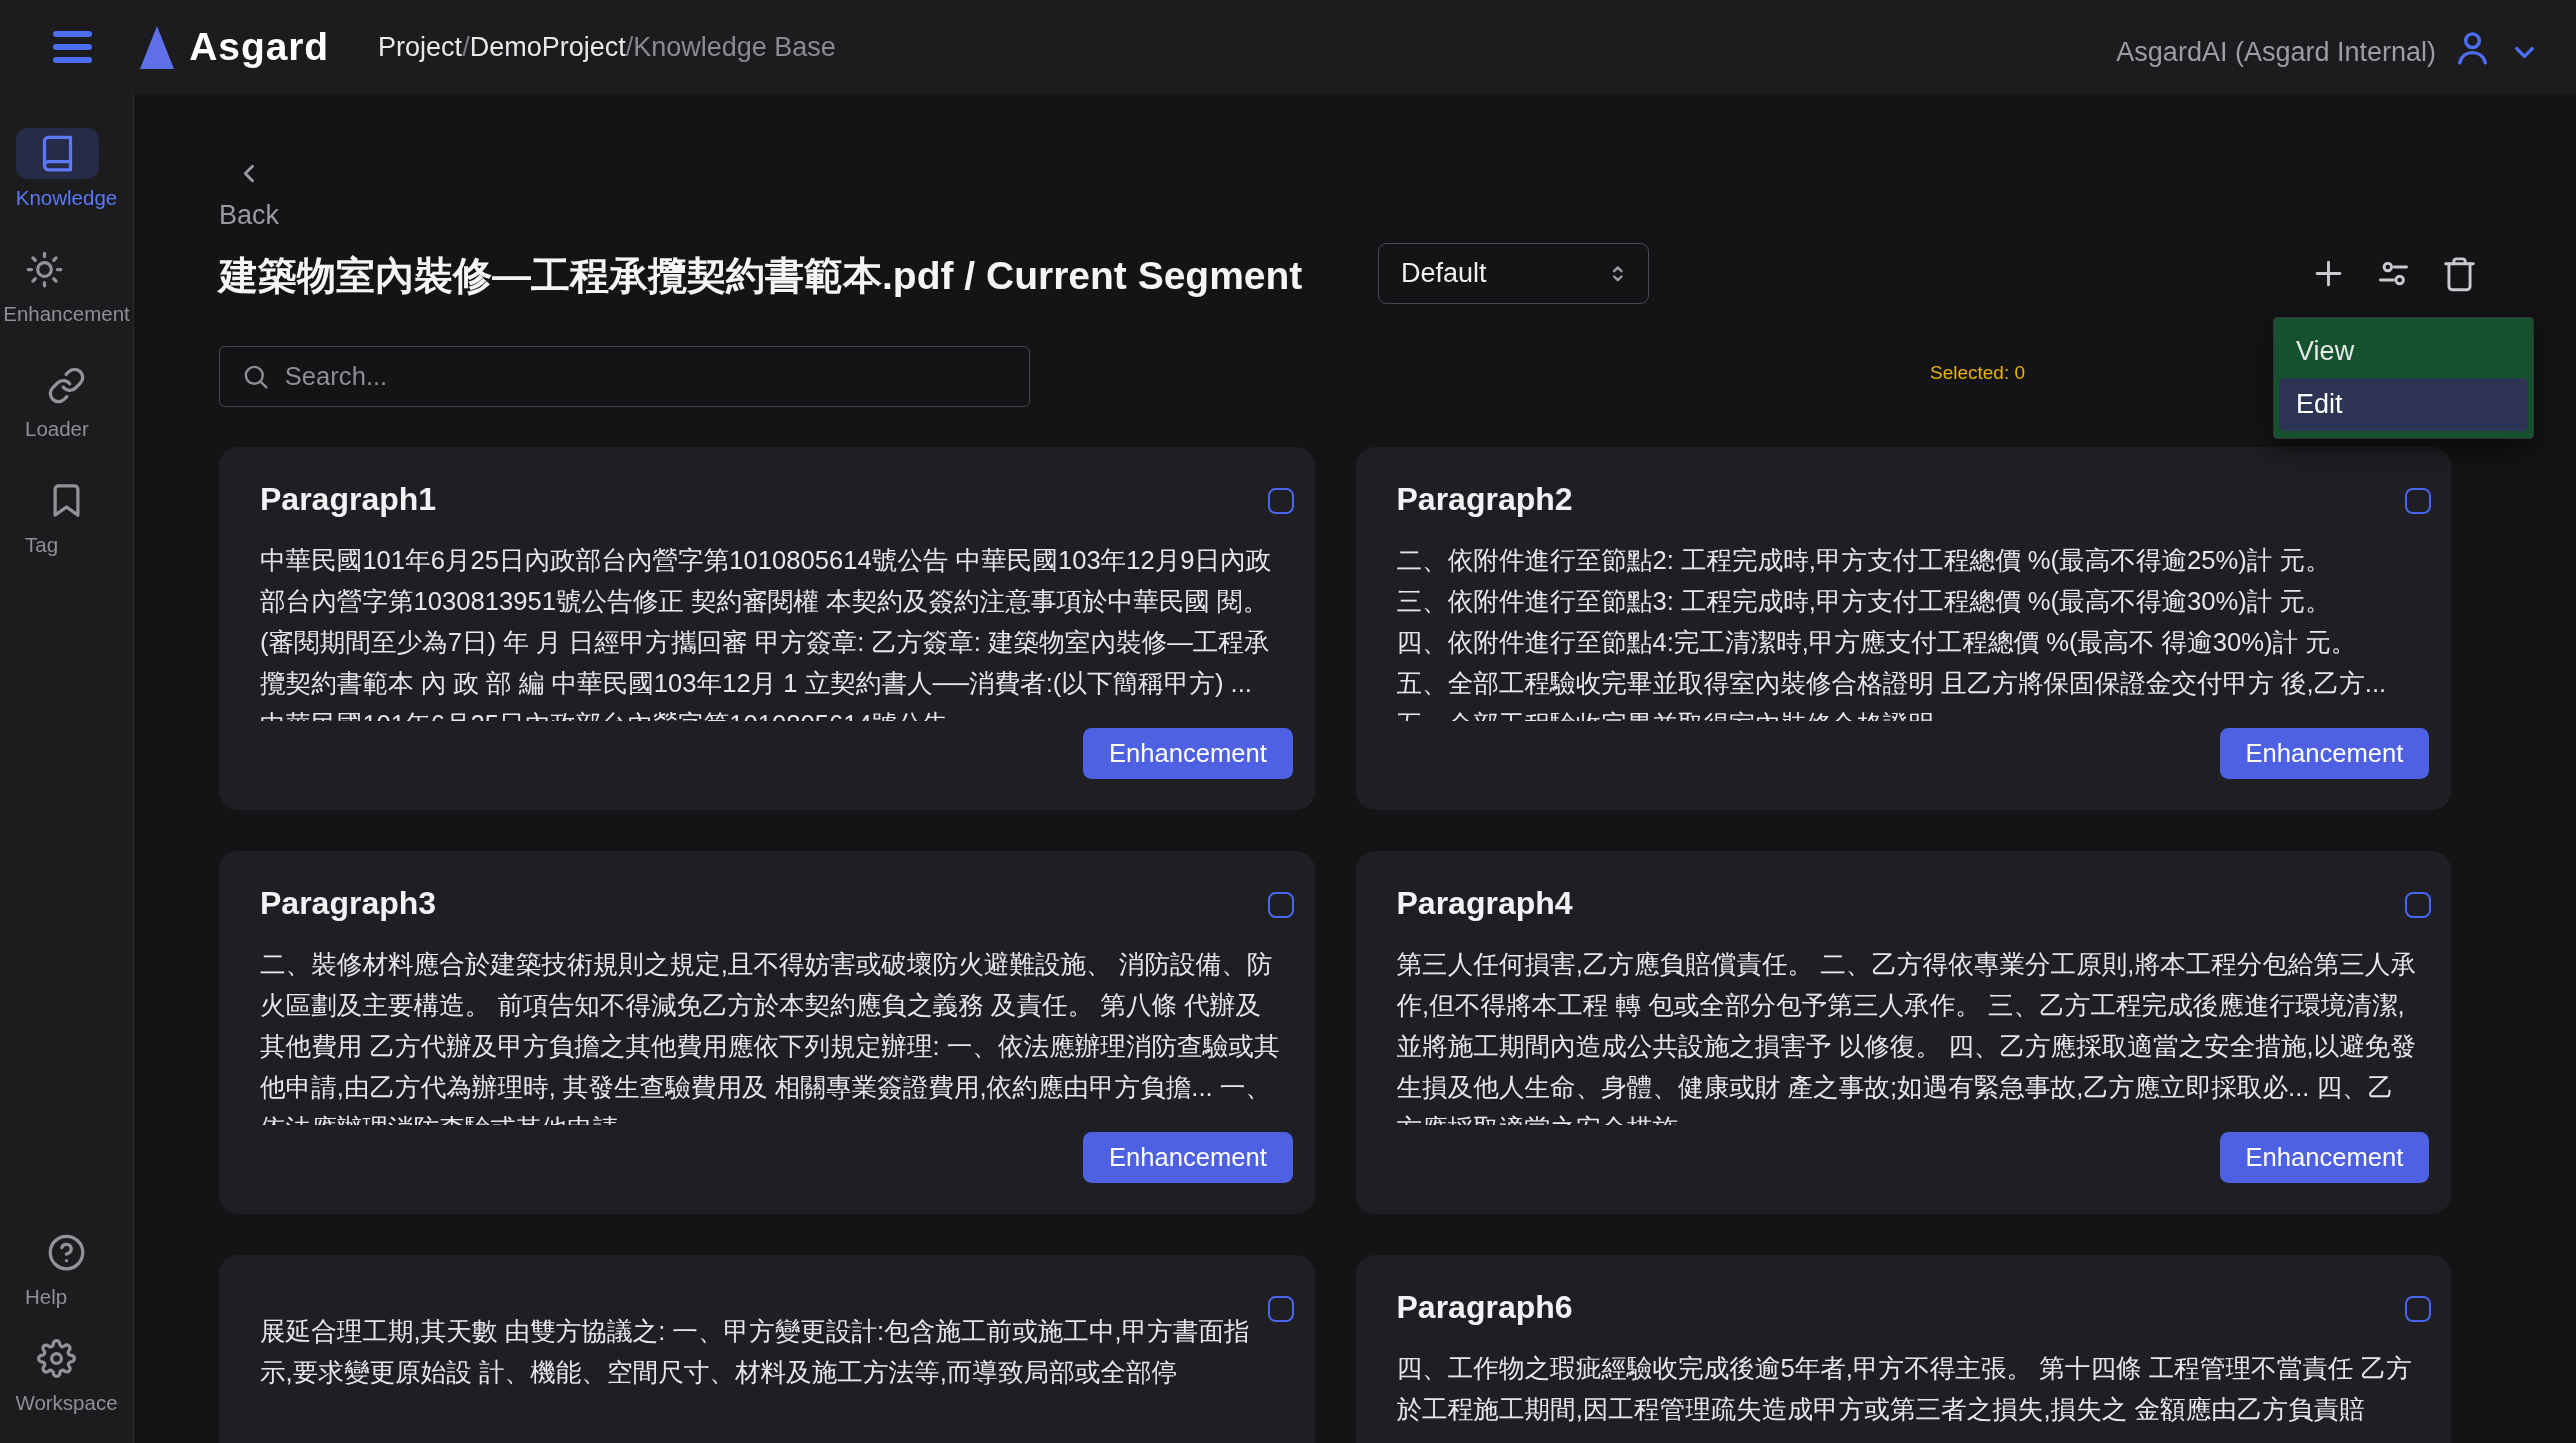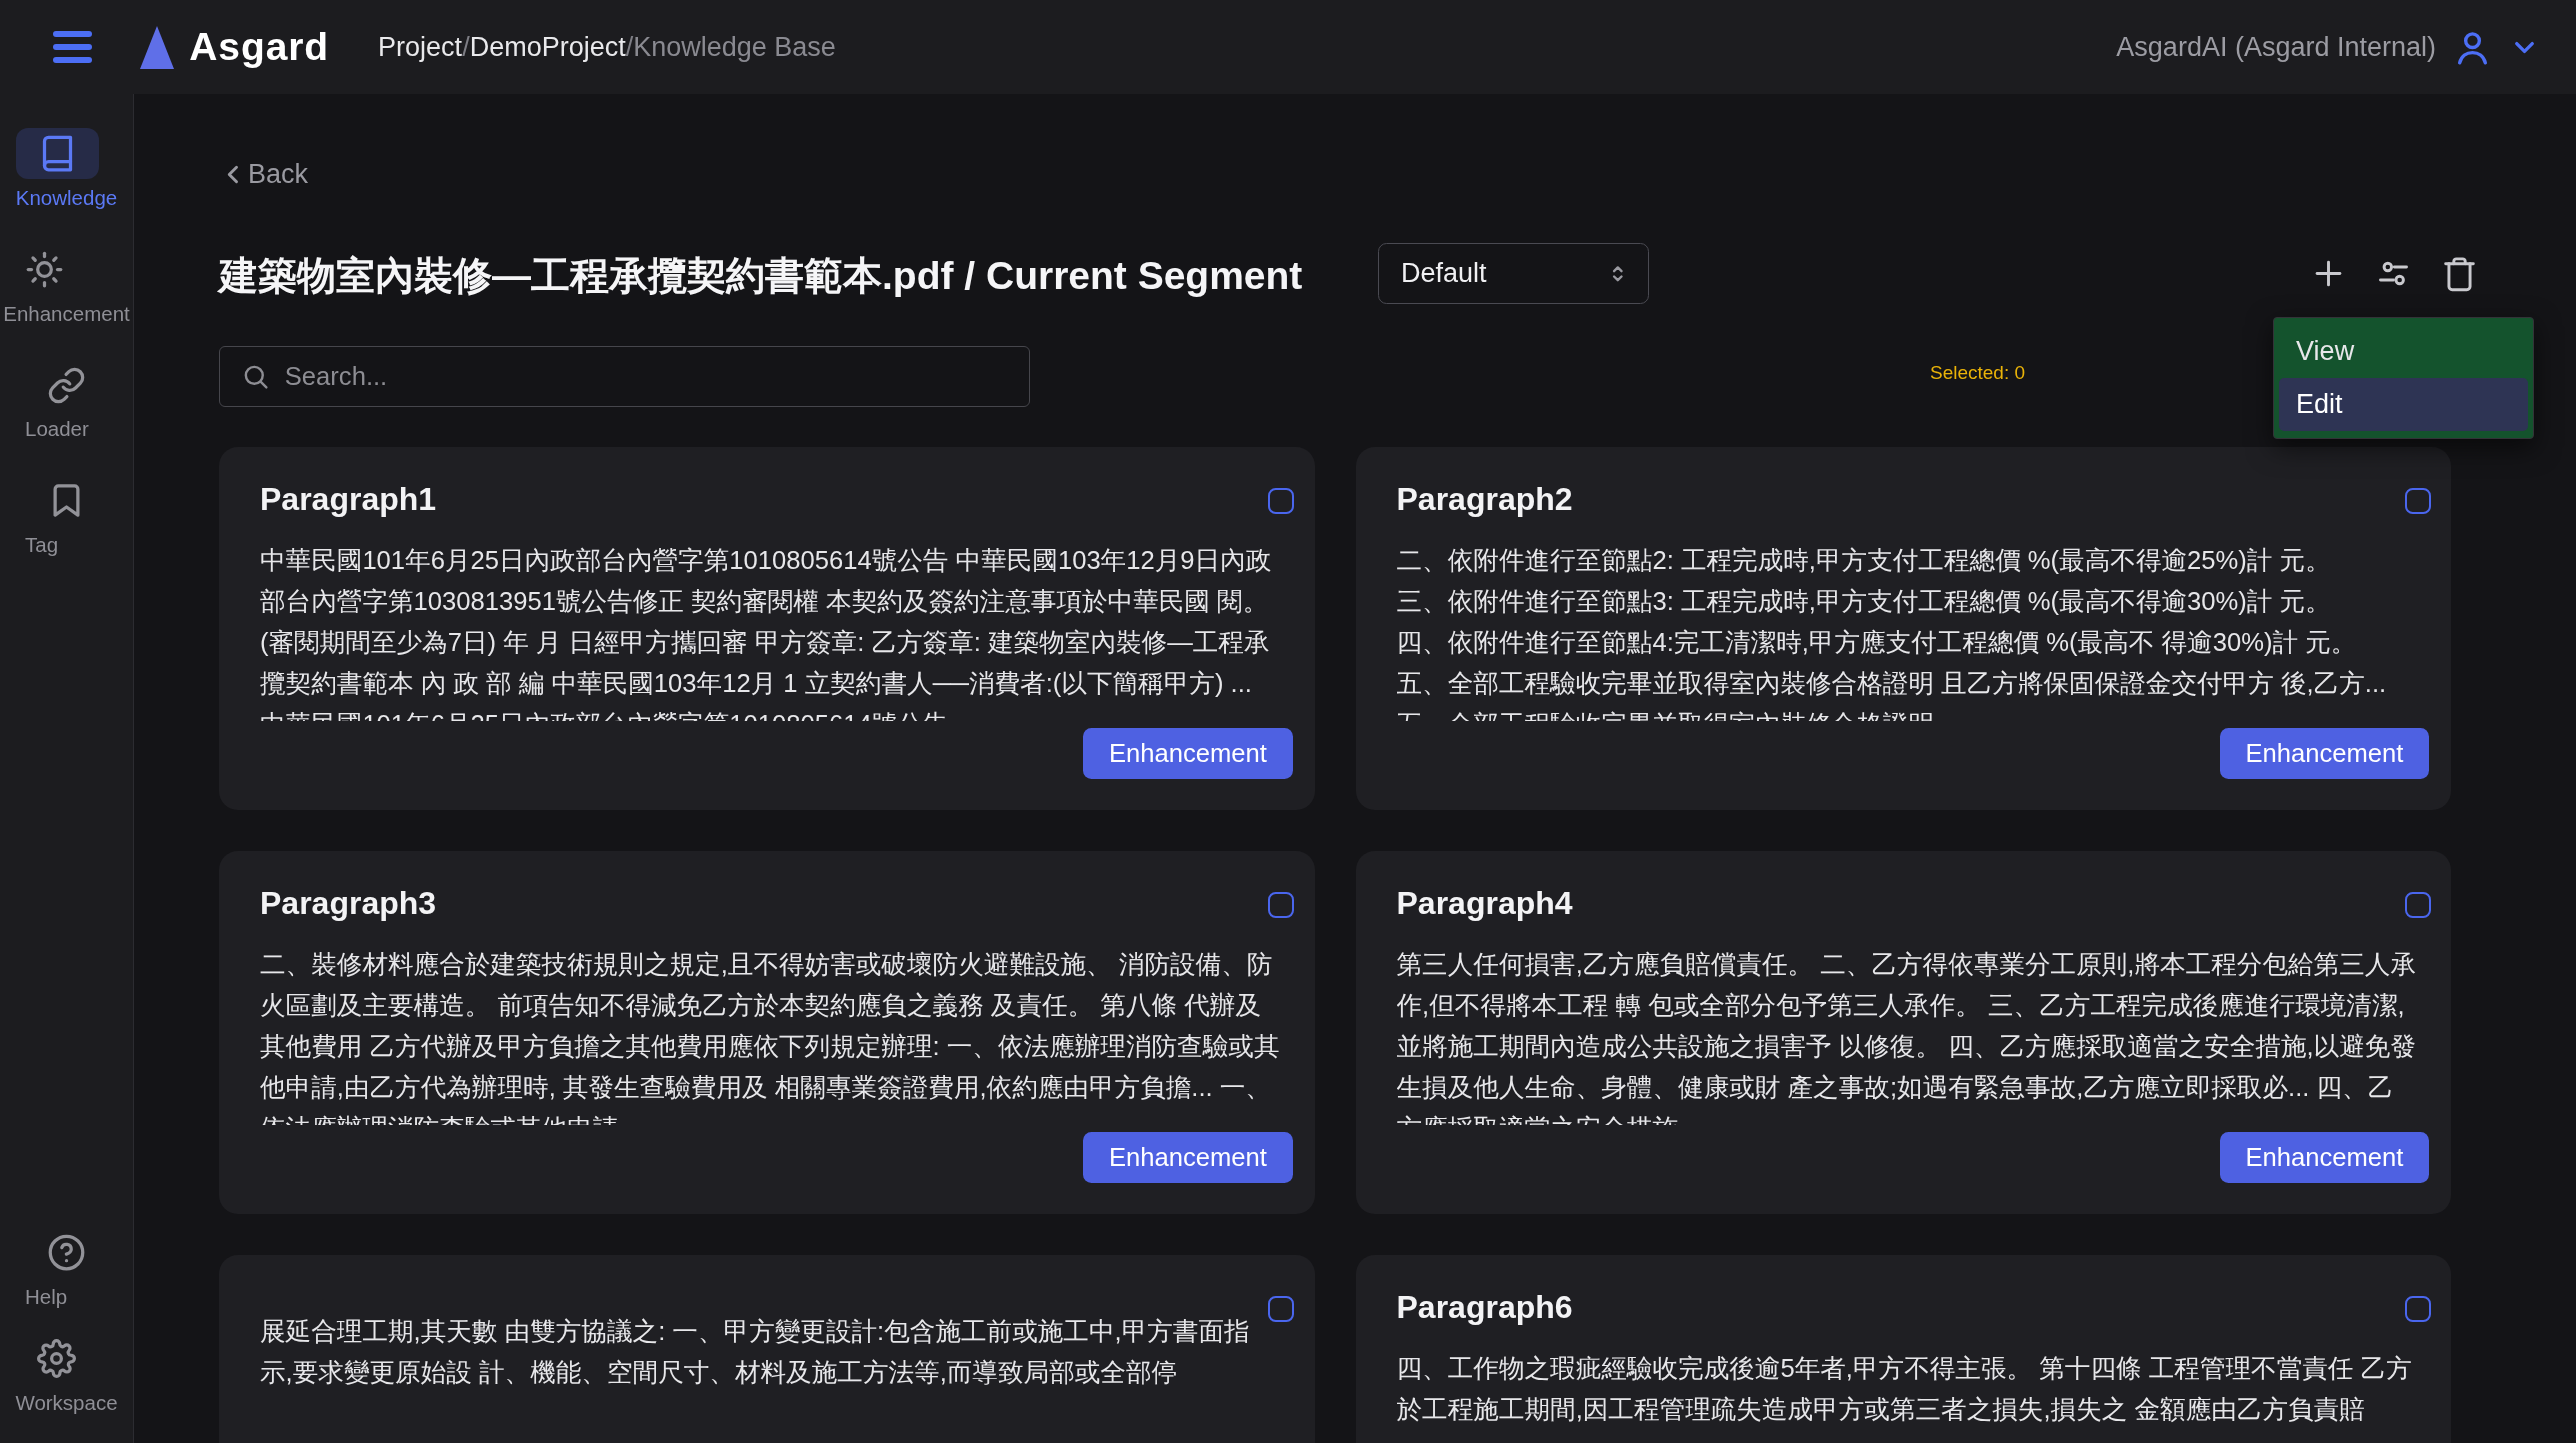"AsgardAI (Asgard Internal)" .user-area { align-items: center -> flex-end }
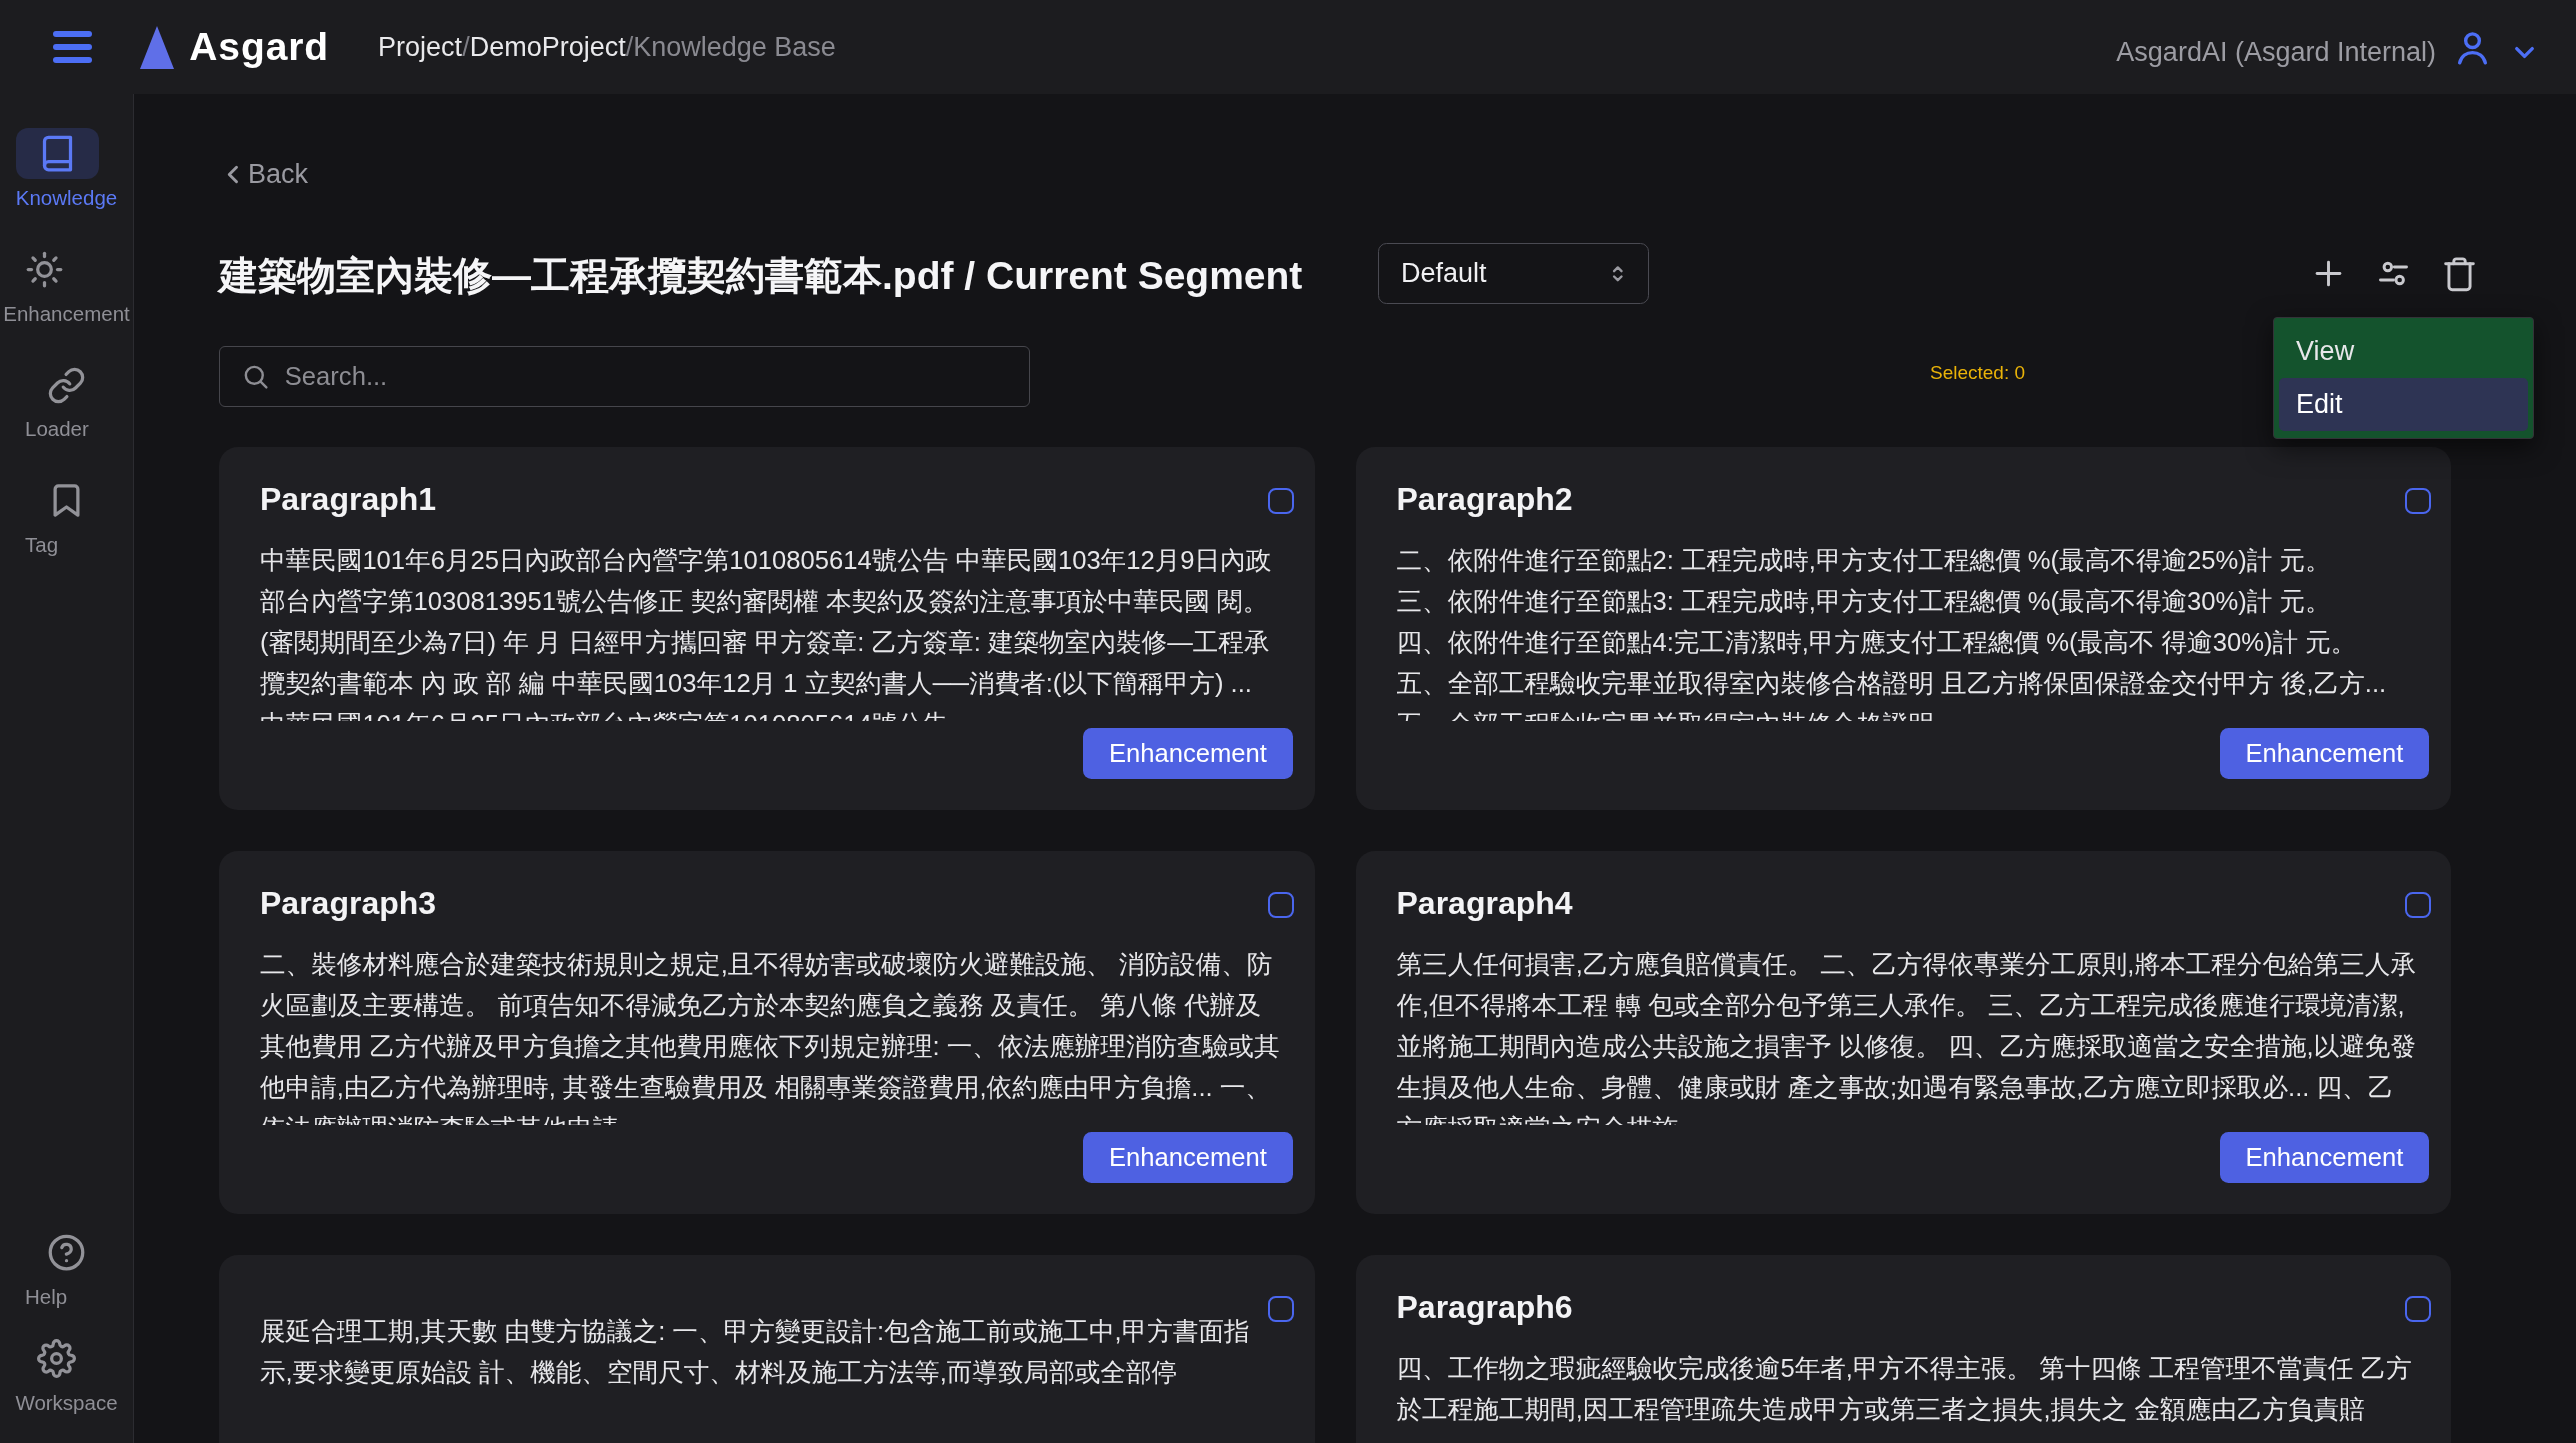"Back" .back-row { flex-direction: none -> column; gap: none -> 12px }
